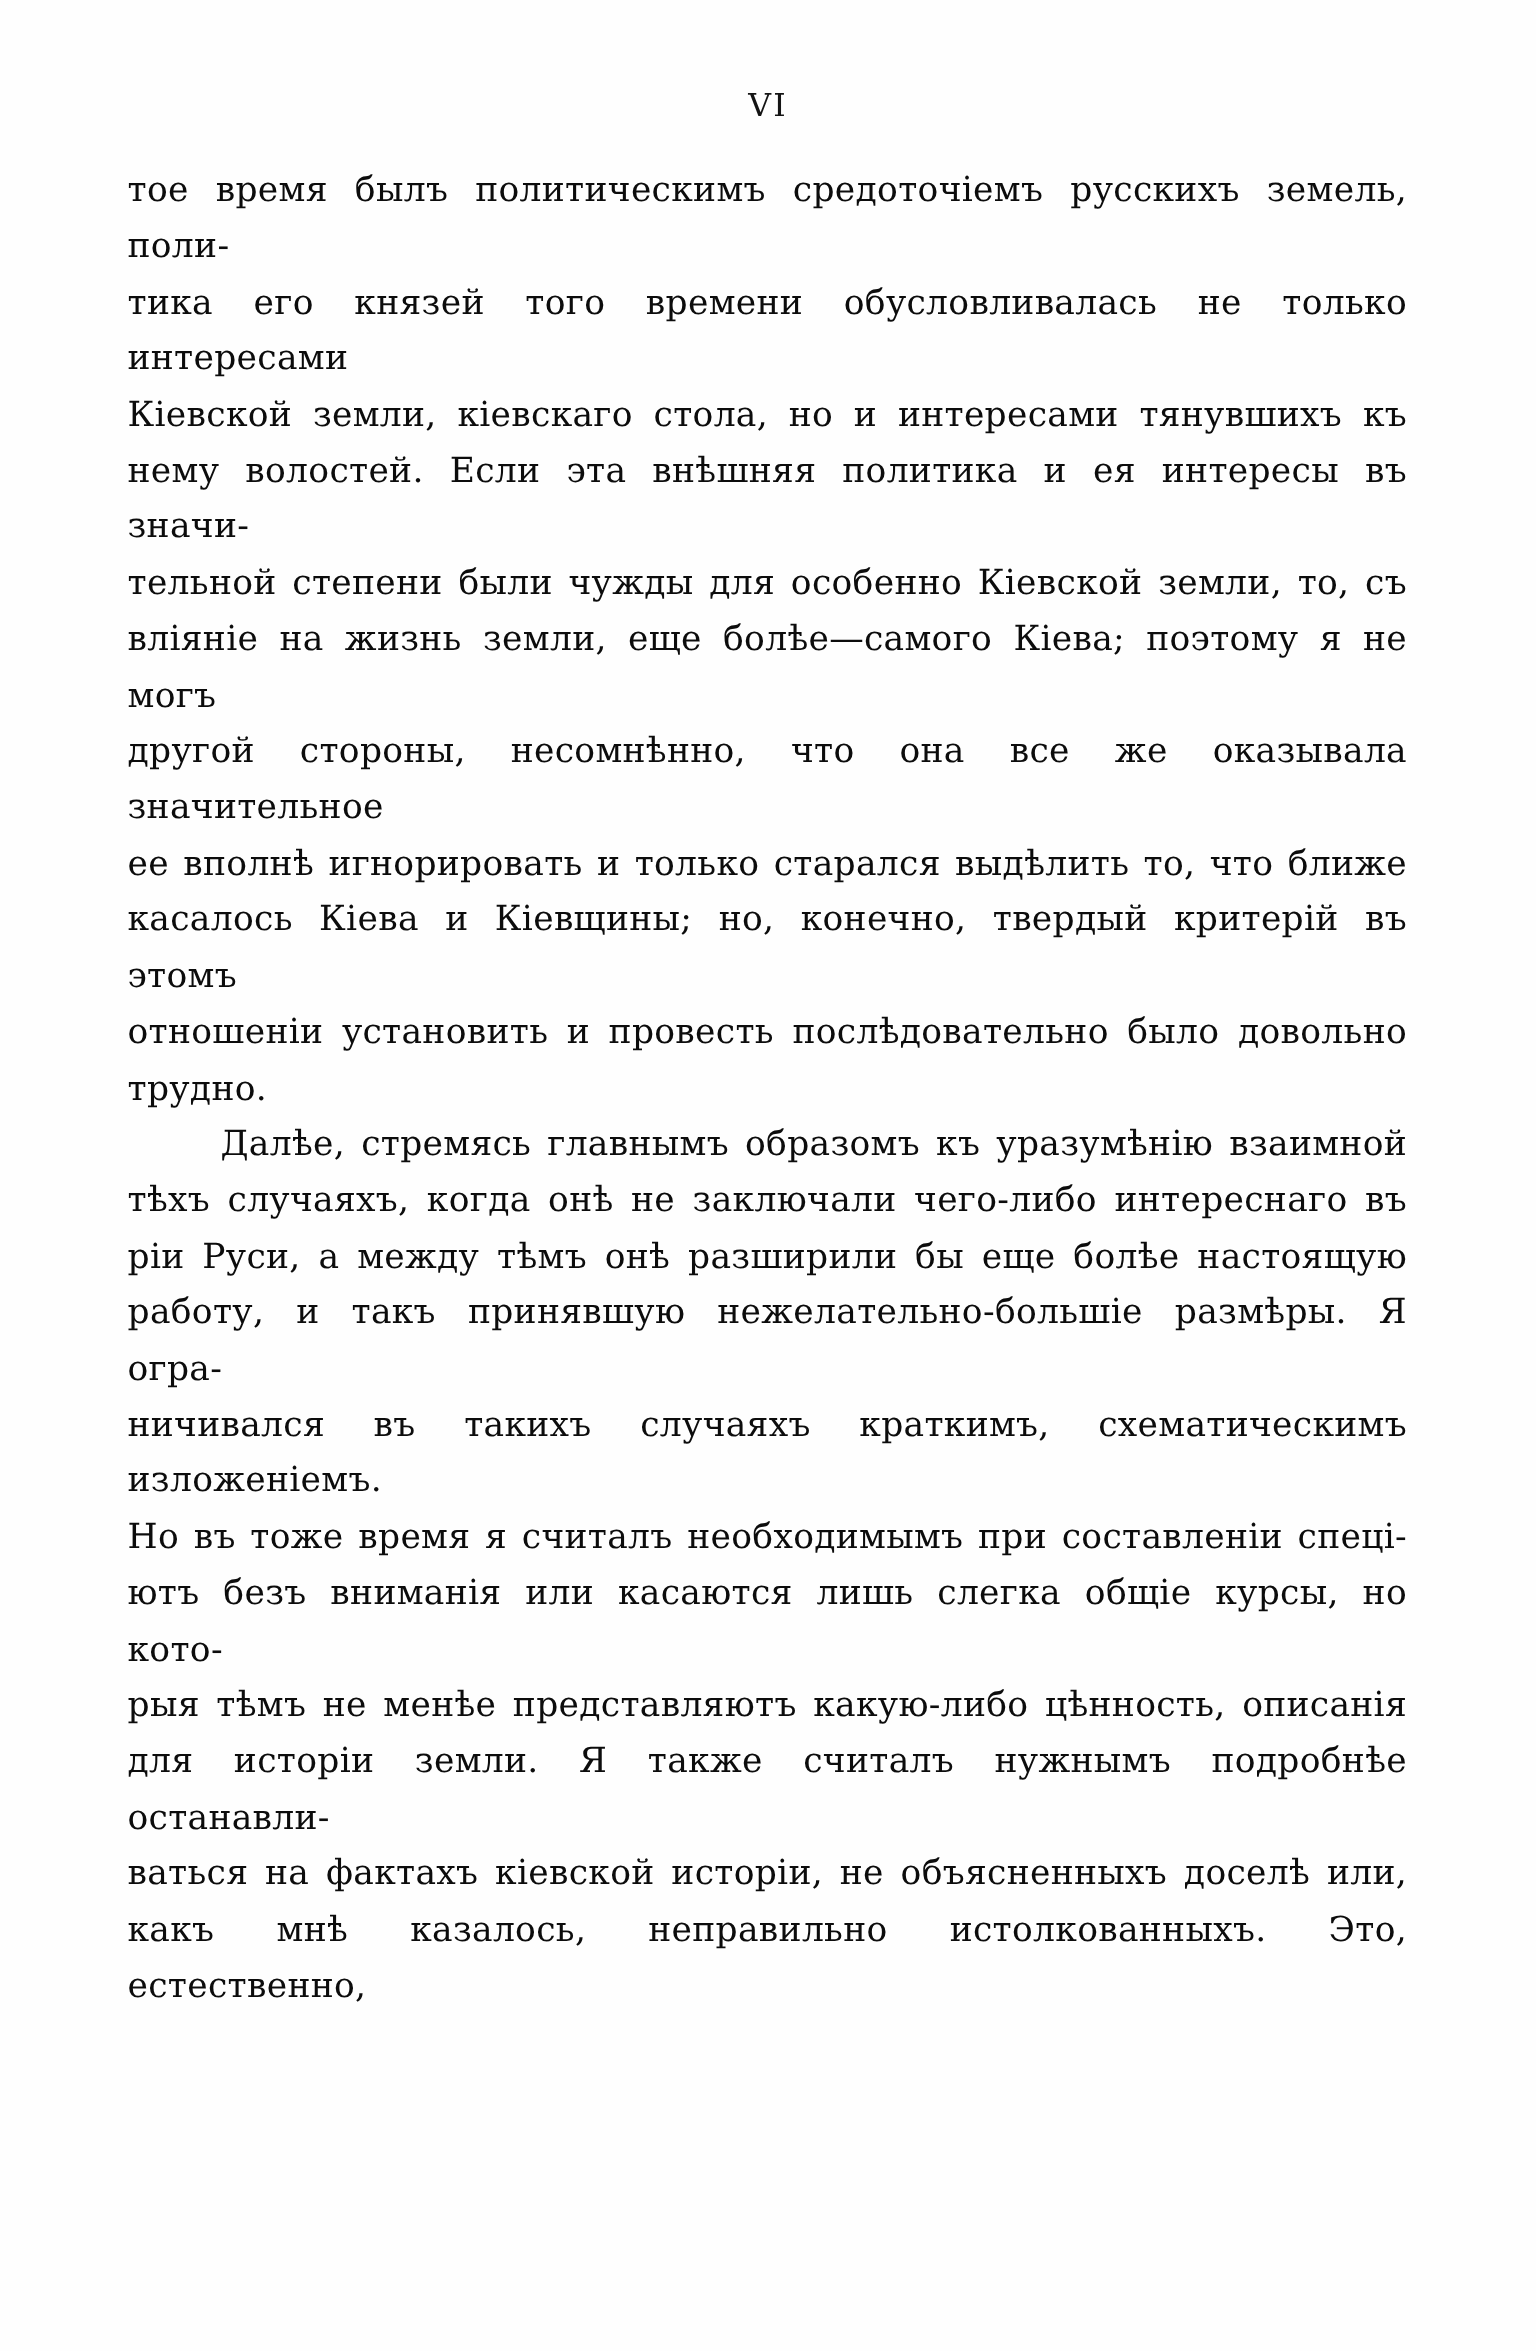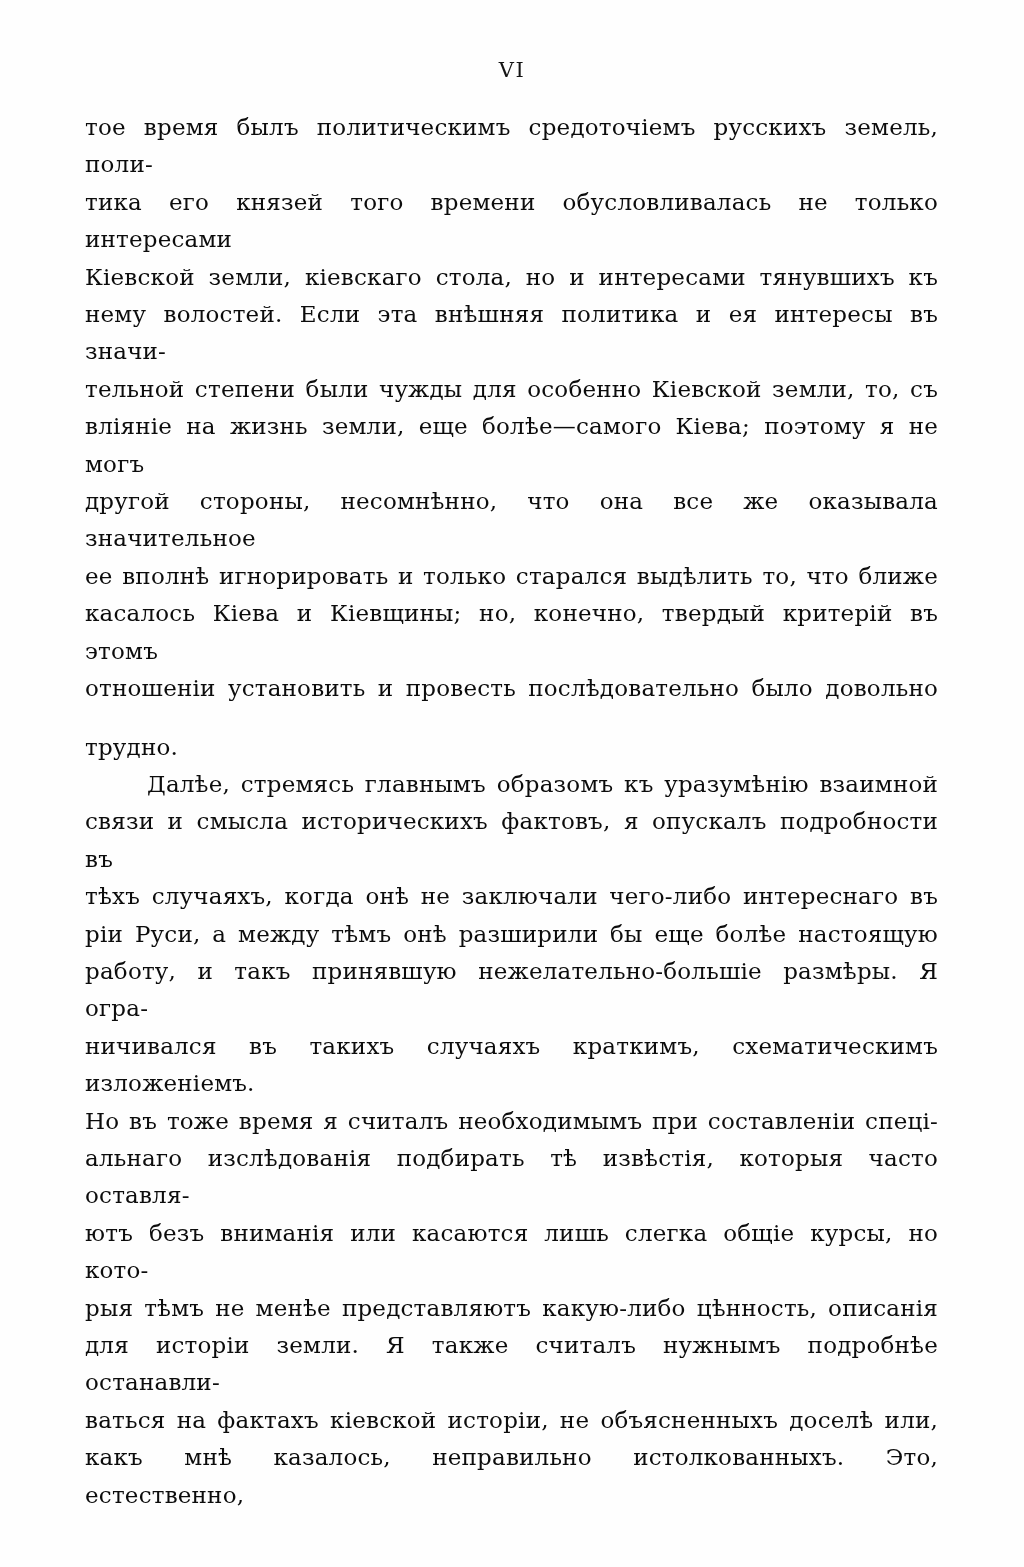"трудно." .line.flush-left { margin-top: 21px -> none }
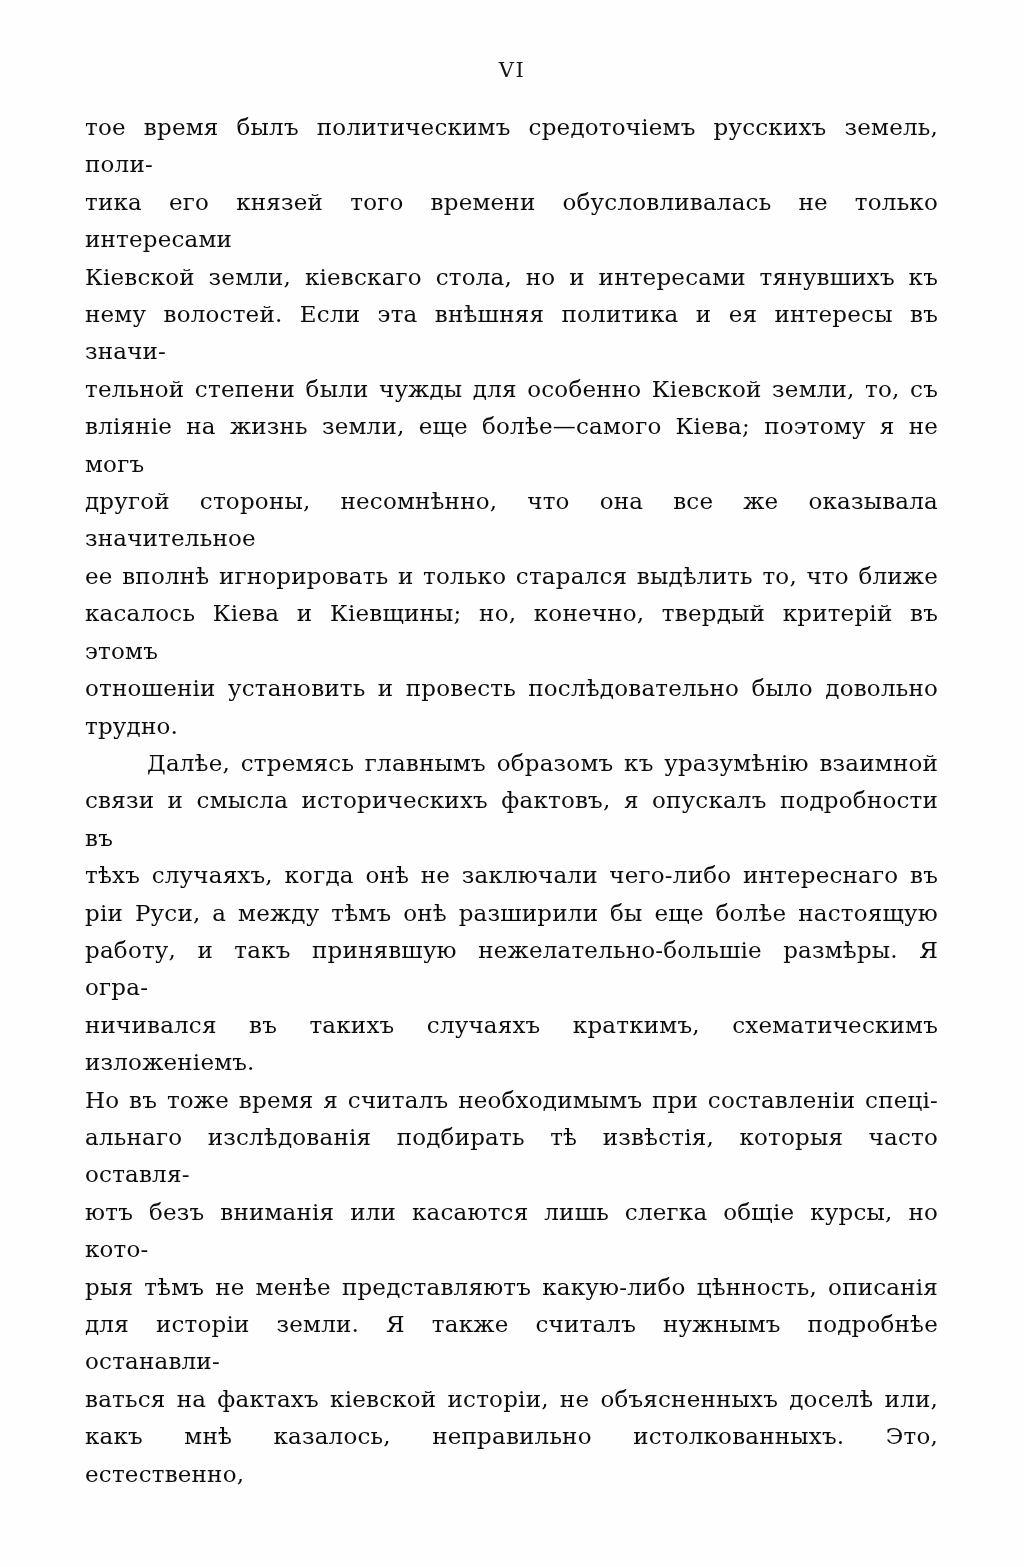"связи и смысла историческихъ фактовъ," div.line { html: <div>связи и смысла историческихъ фактовъ, я опускалъ подробности въ</div> -> none }
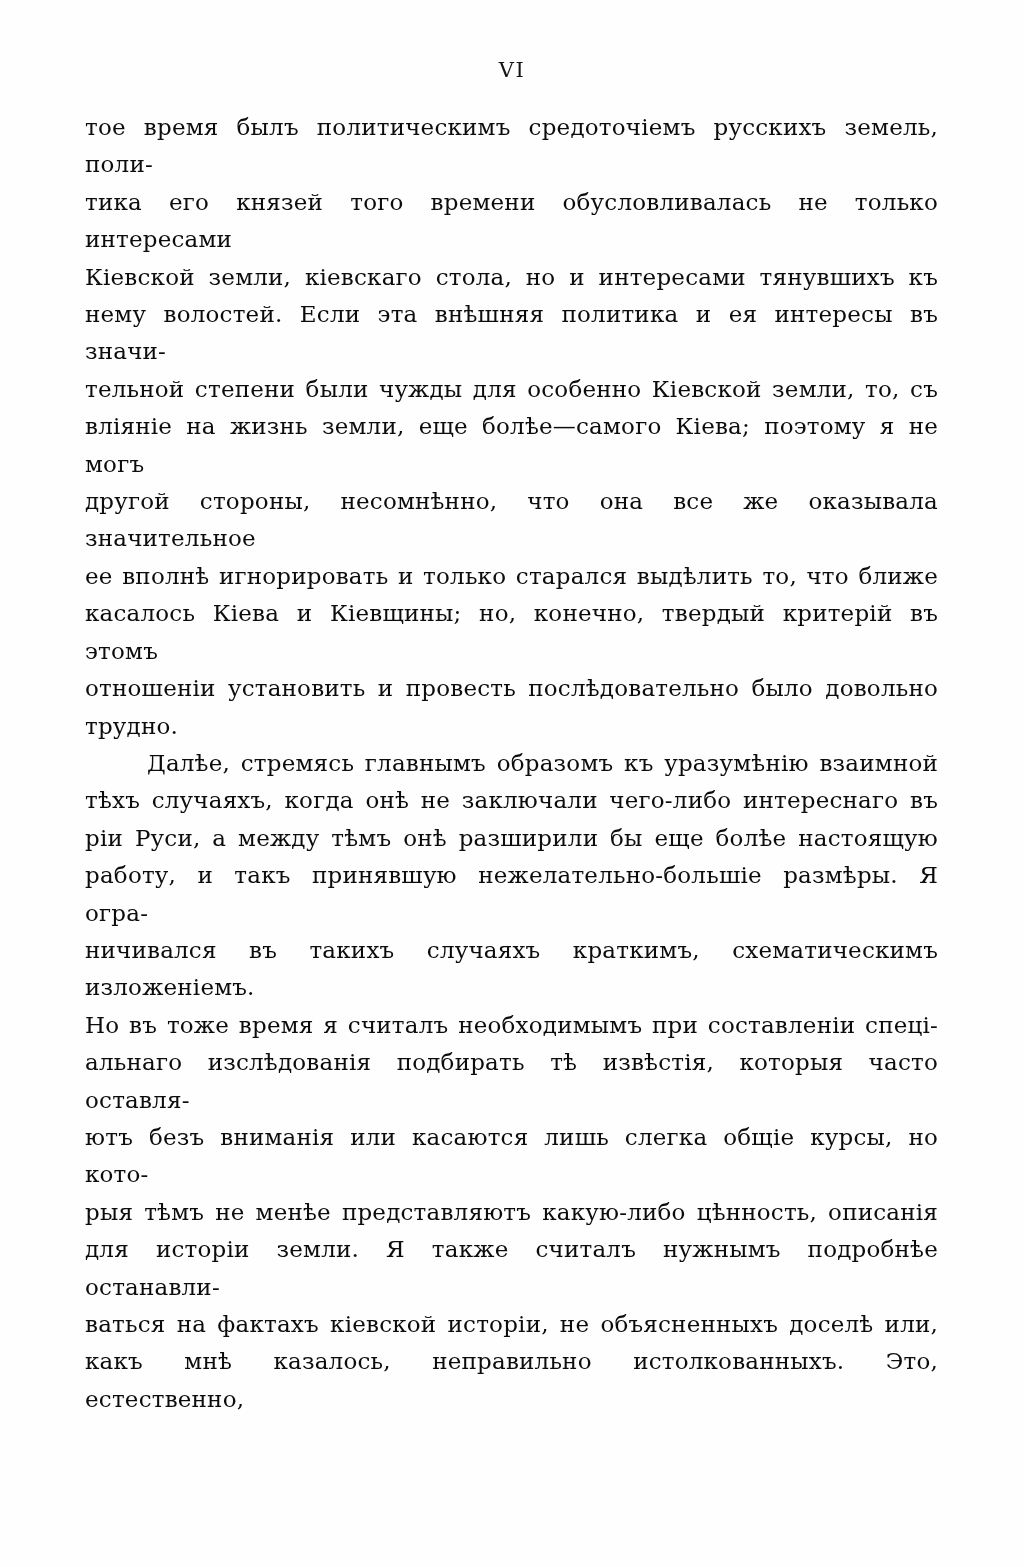"альнаго изслѣдованія подбирать тѣ" div.line { html: <div>альнаго изслѣдованія подбирать тѣ извѣстія, которыя часто оставля-</div> -> none }
